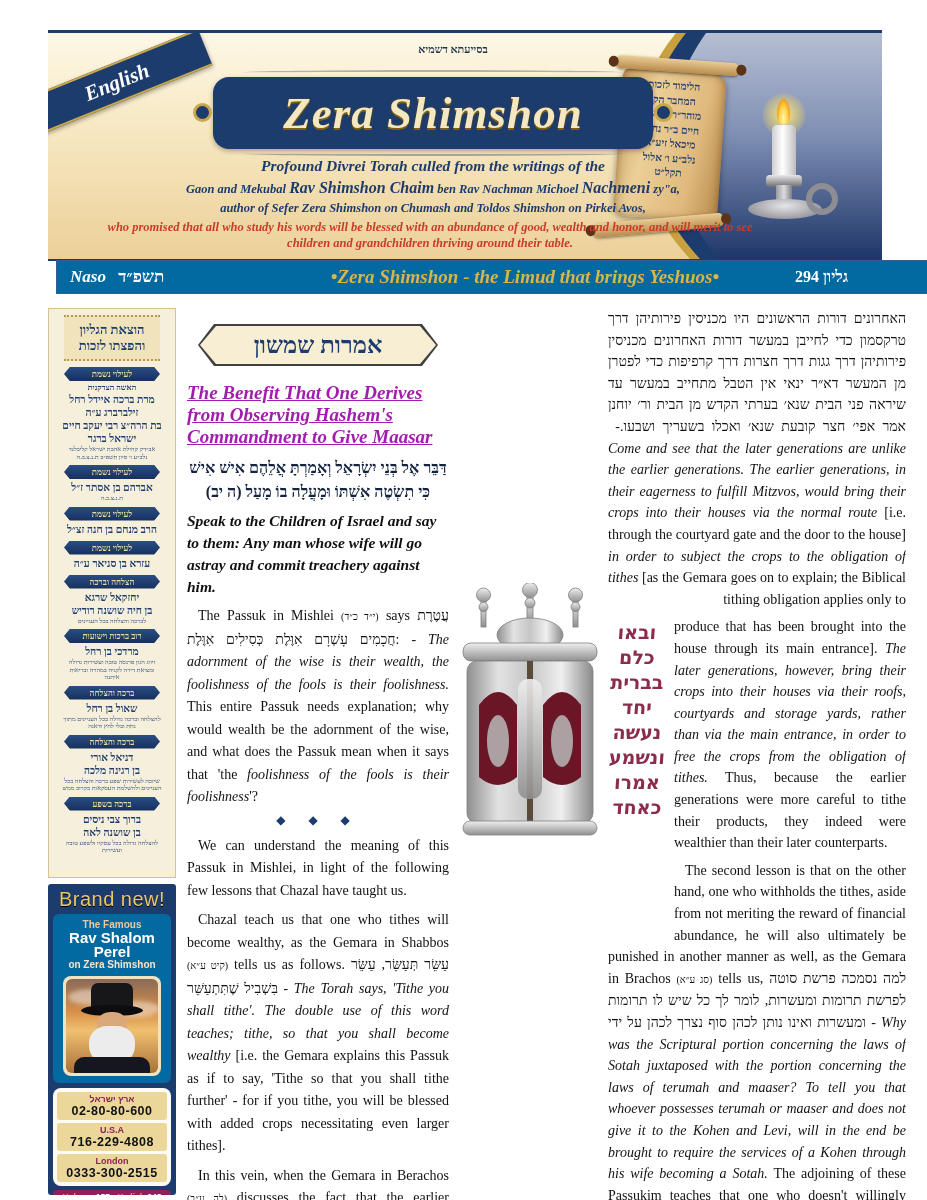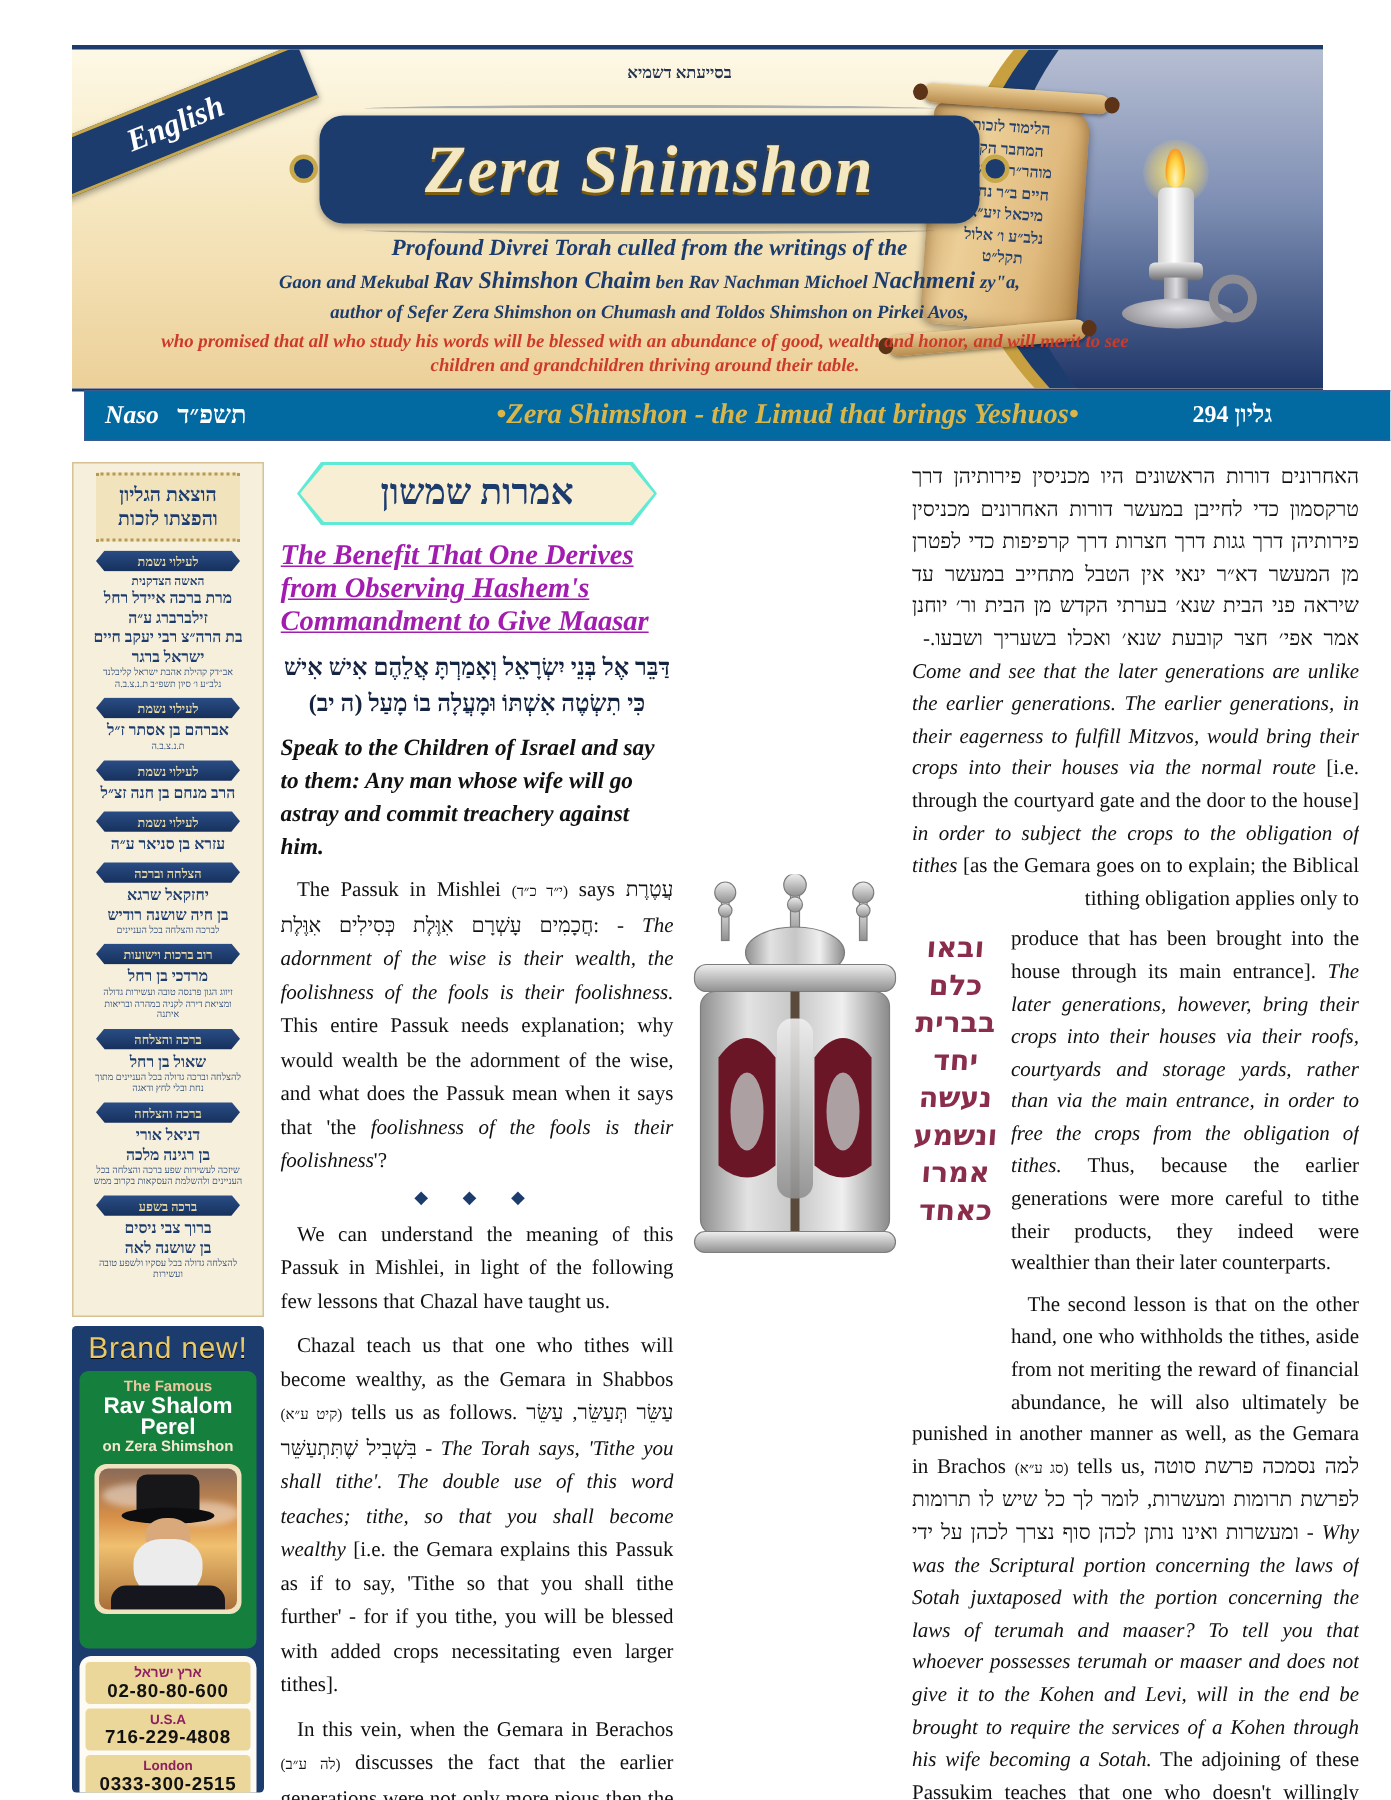"אמרות שמשון" .banner-outer { background: #5eead4 -> #404040; margin: 0 auto -> 16px auto }
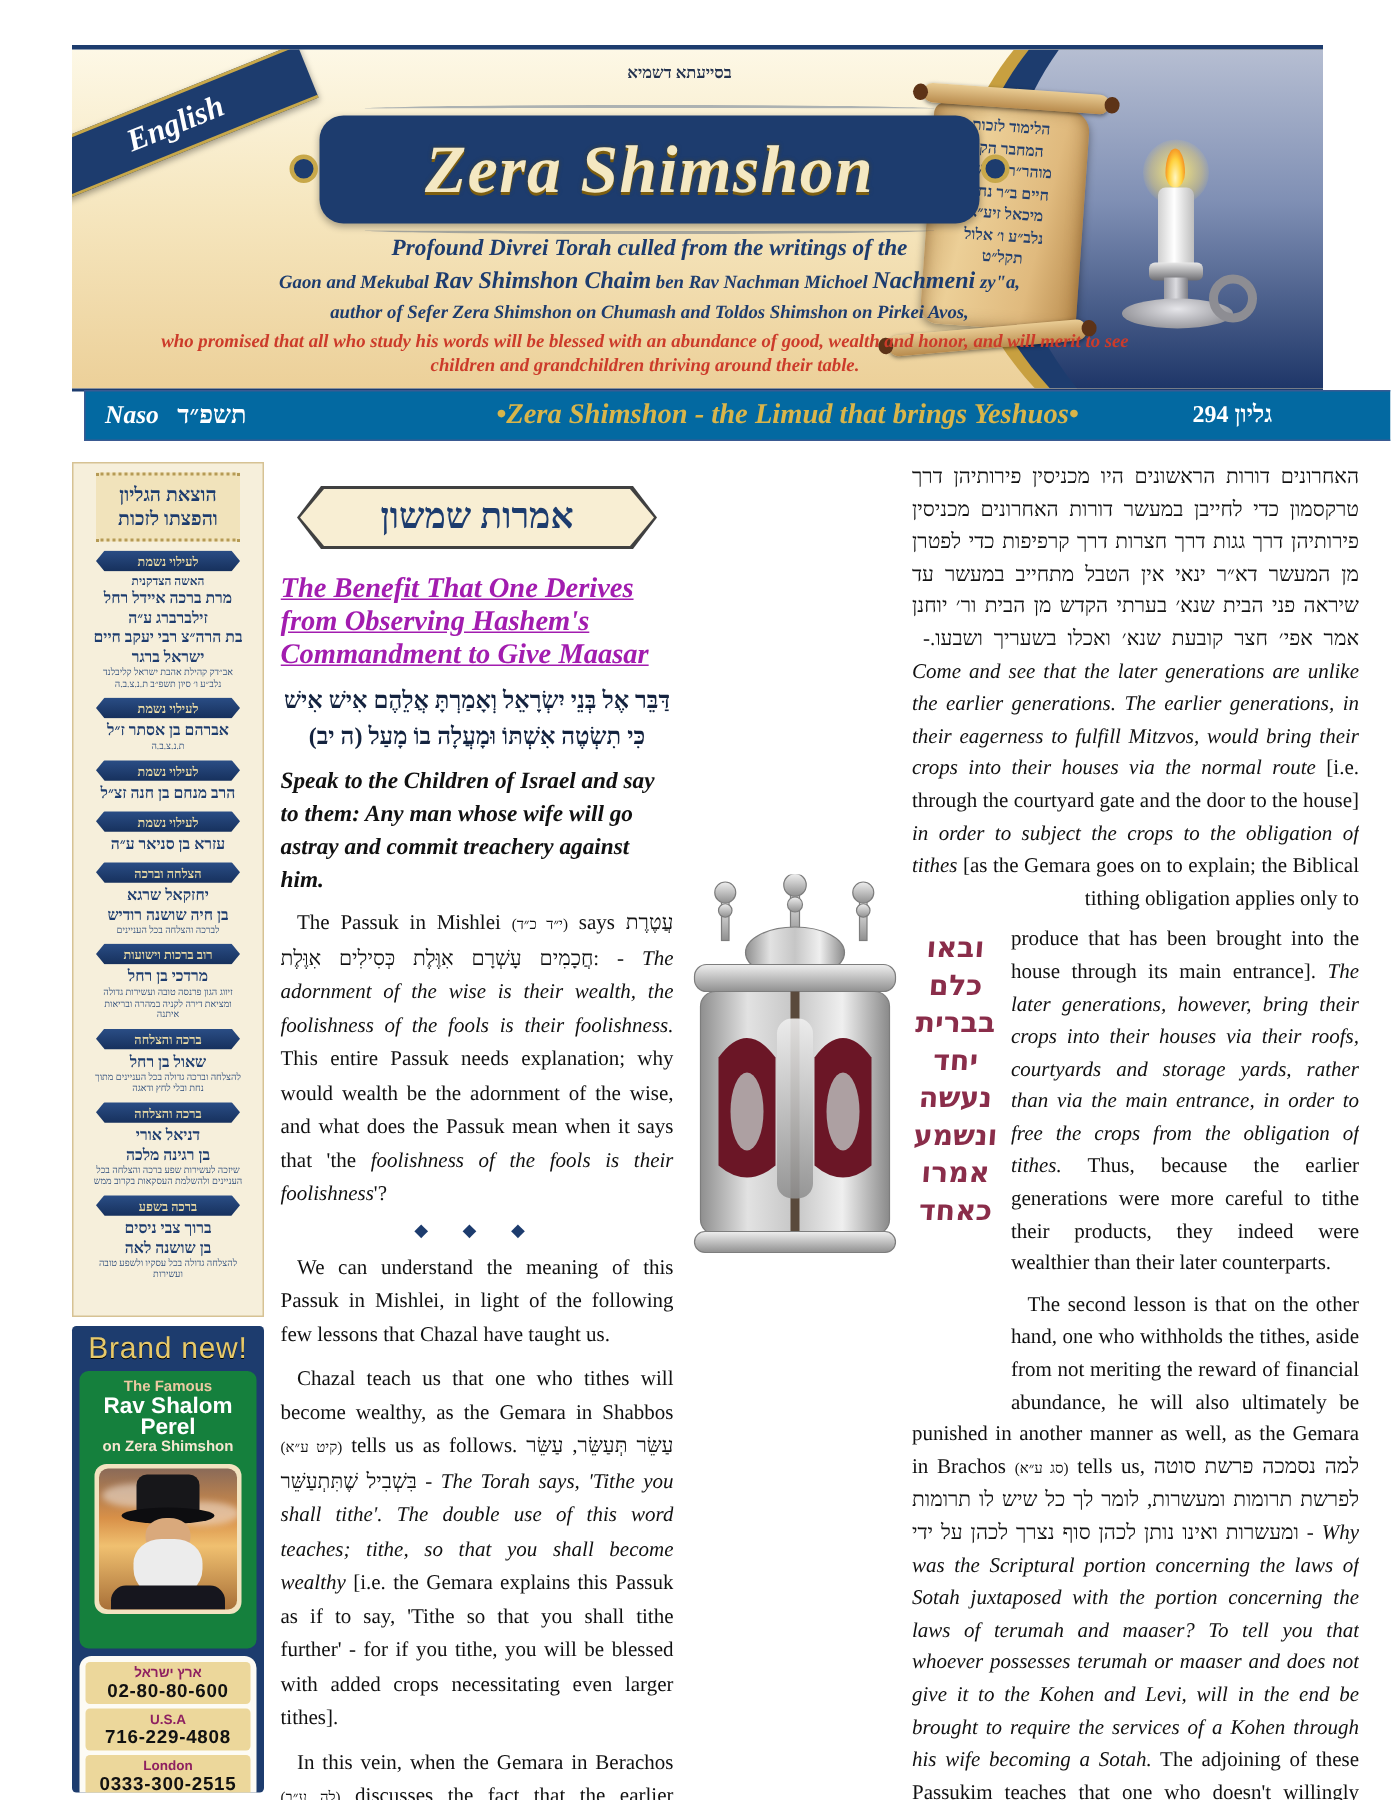"The Famous" .promo { background: #15803d -> #0369a1; padding: 5px 4px 23px 4px -> 5px 4px 7px 4px }
